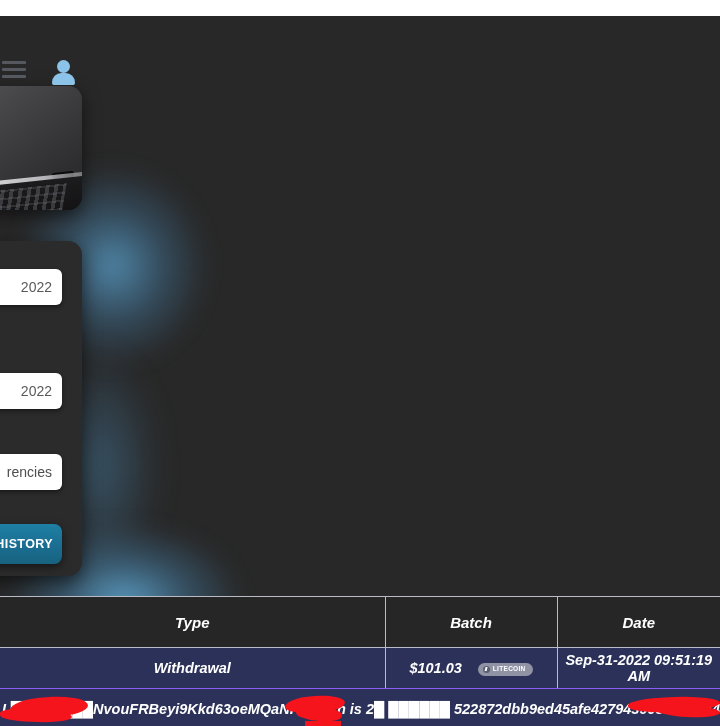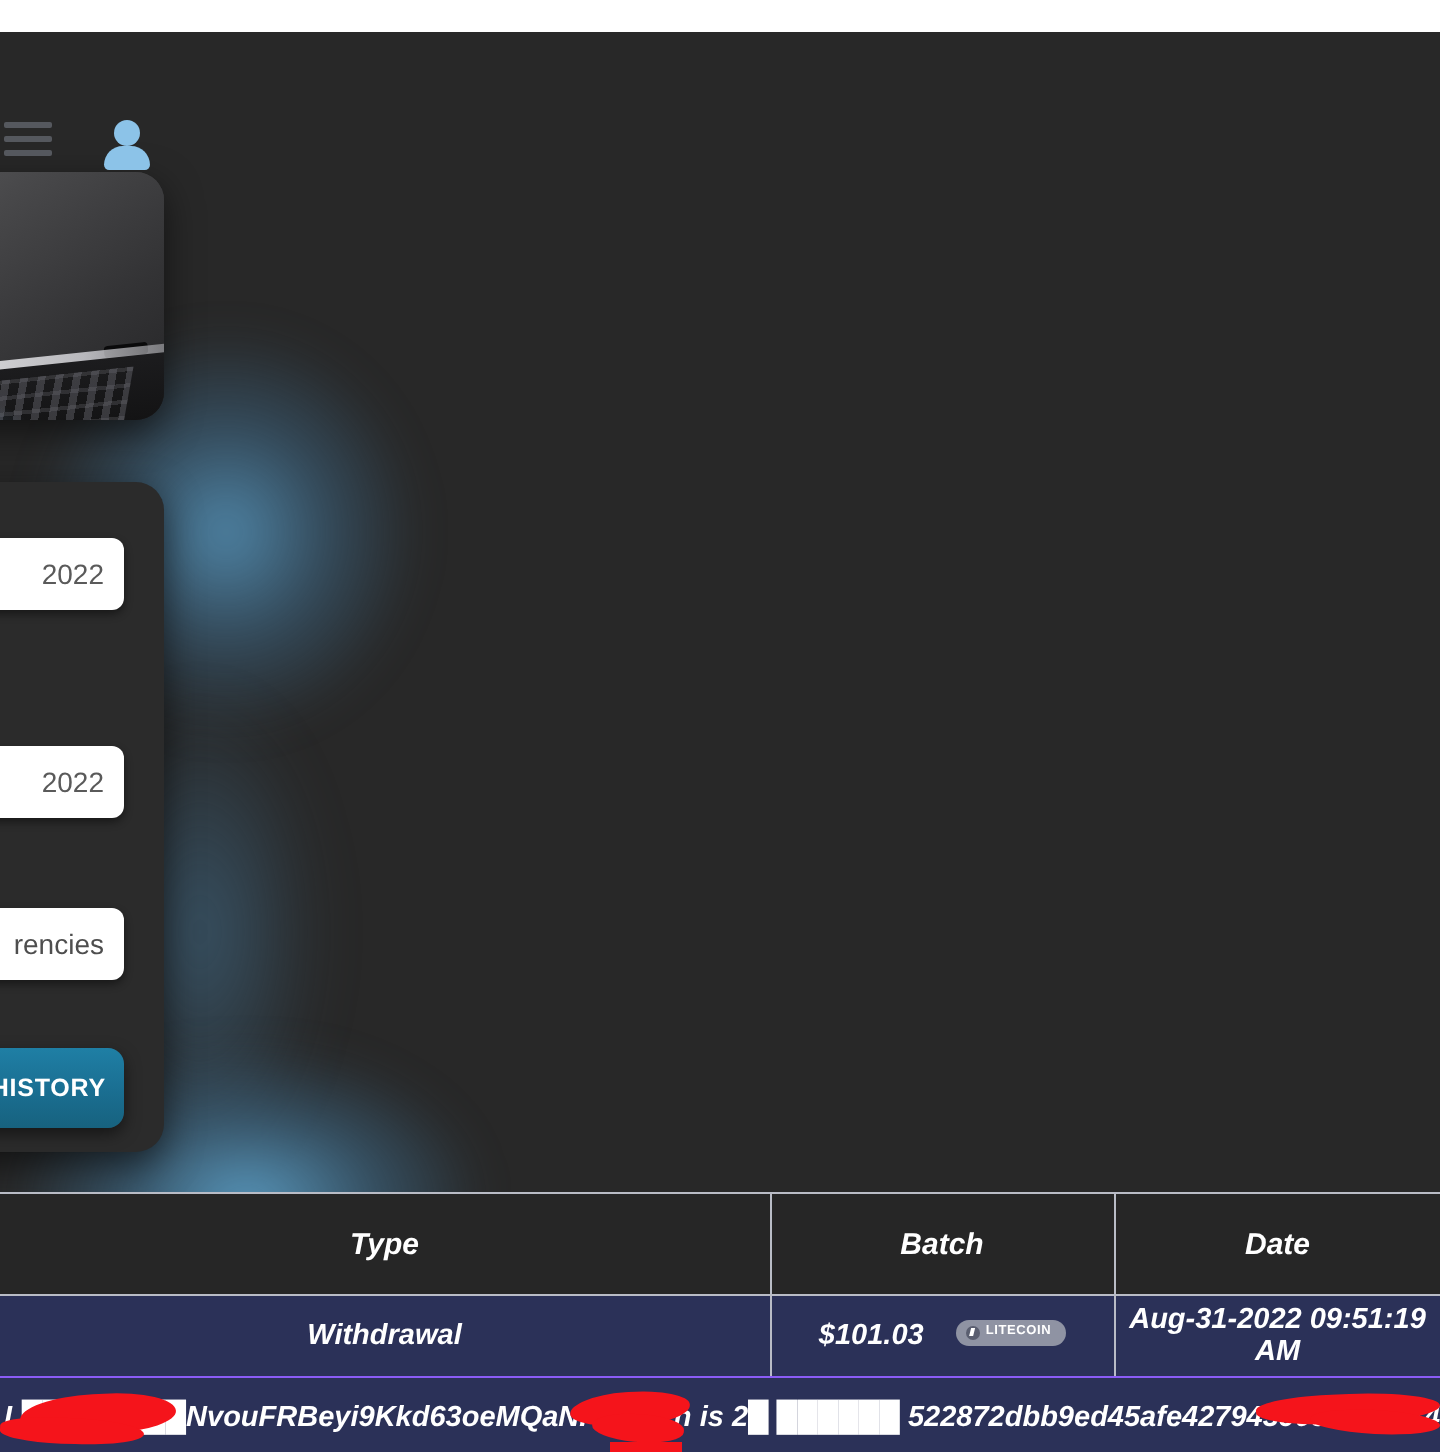"$101.03" .amount-cell-inner { align-items: flex-start -> flex-end }
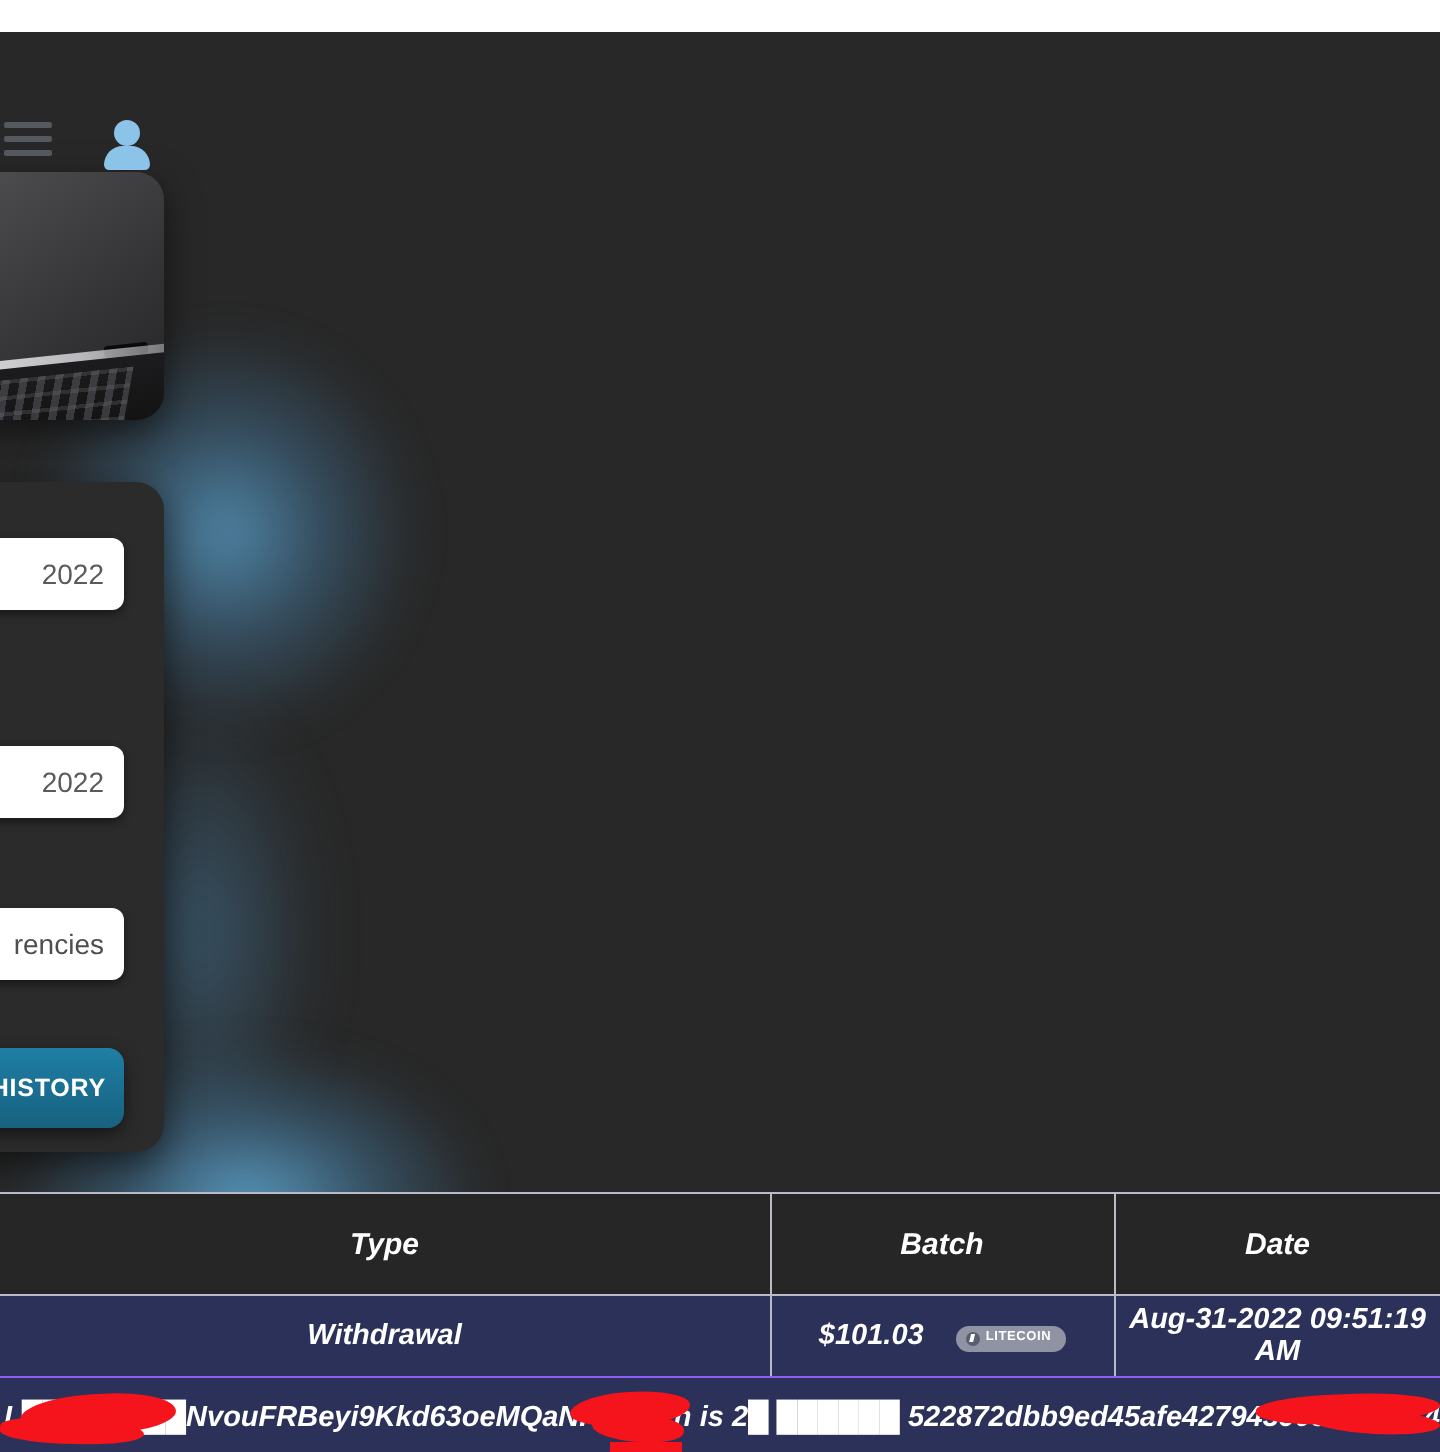"Aug-31-2022 09:51:19 AM" td { text: Aug-31-2022 -> Sep-31-2022 }
